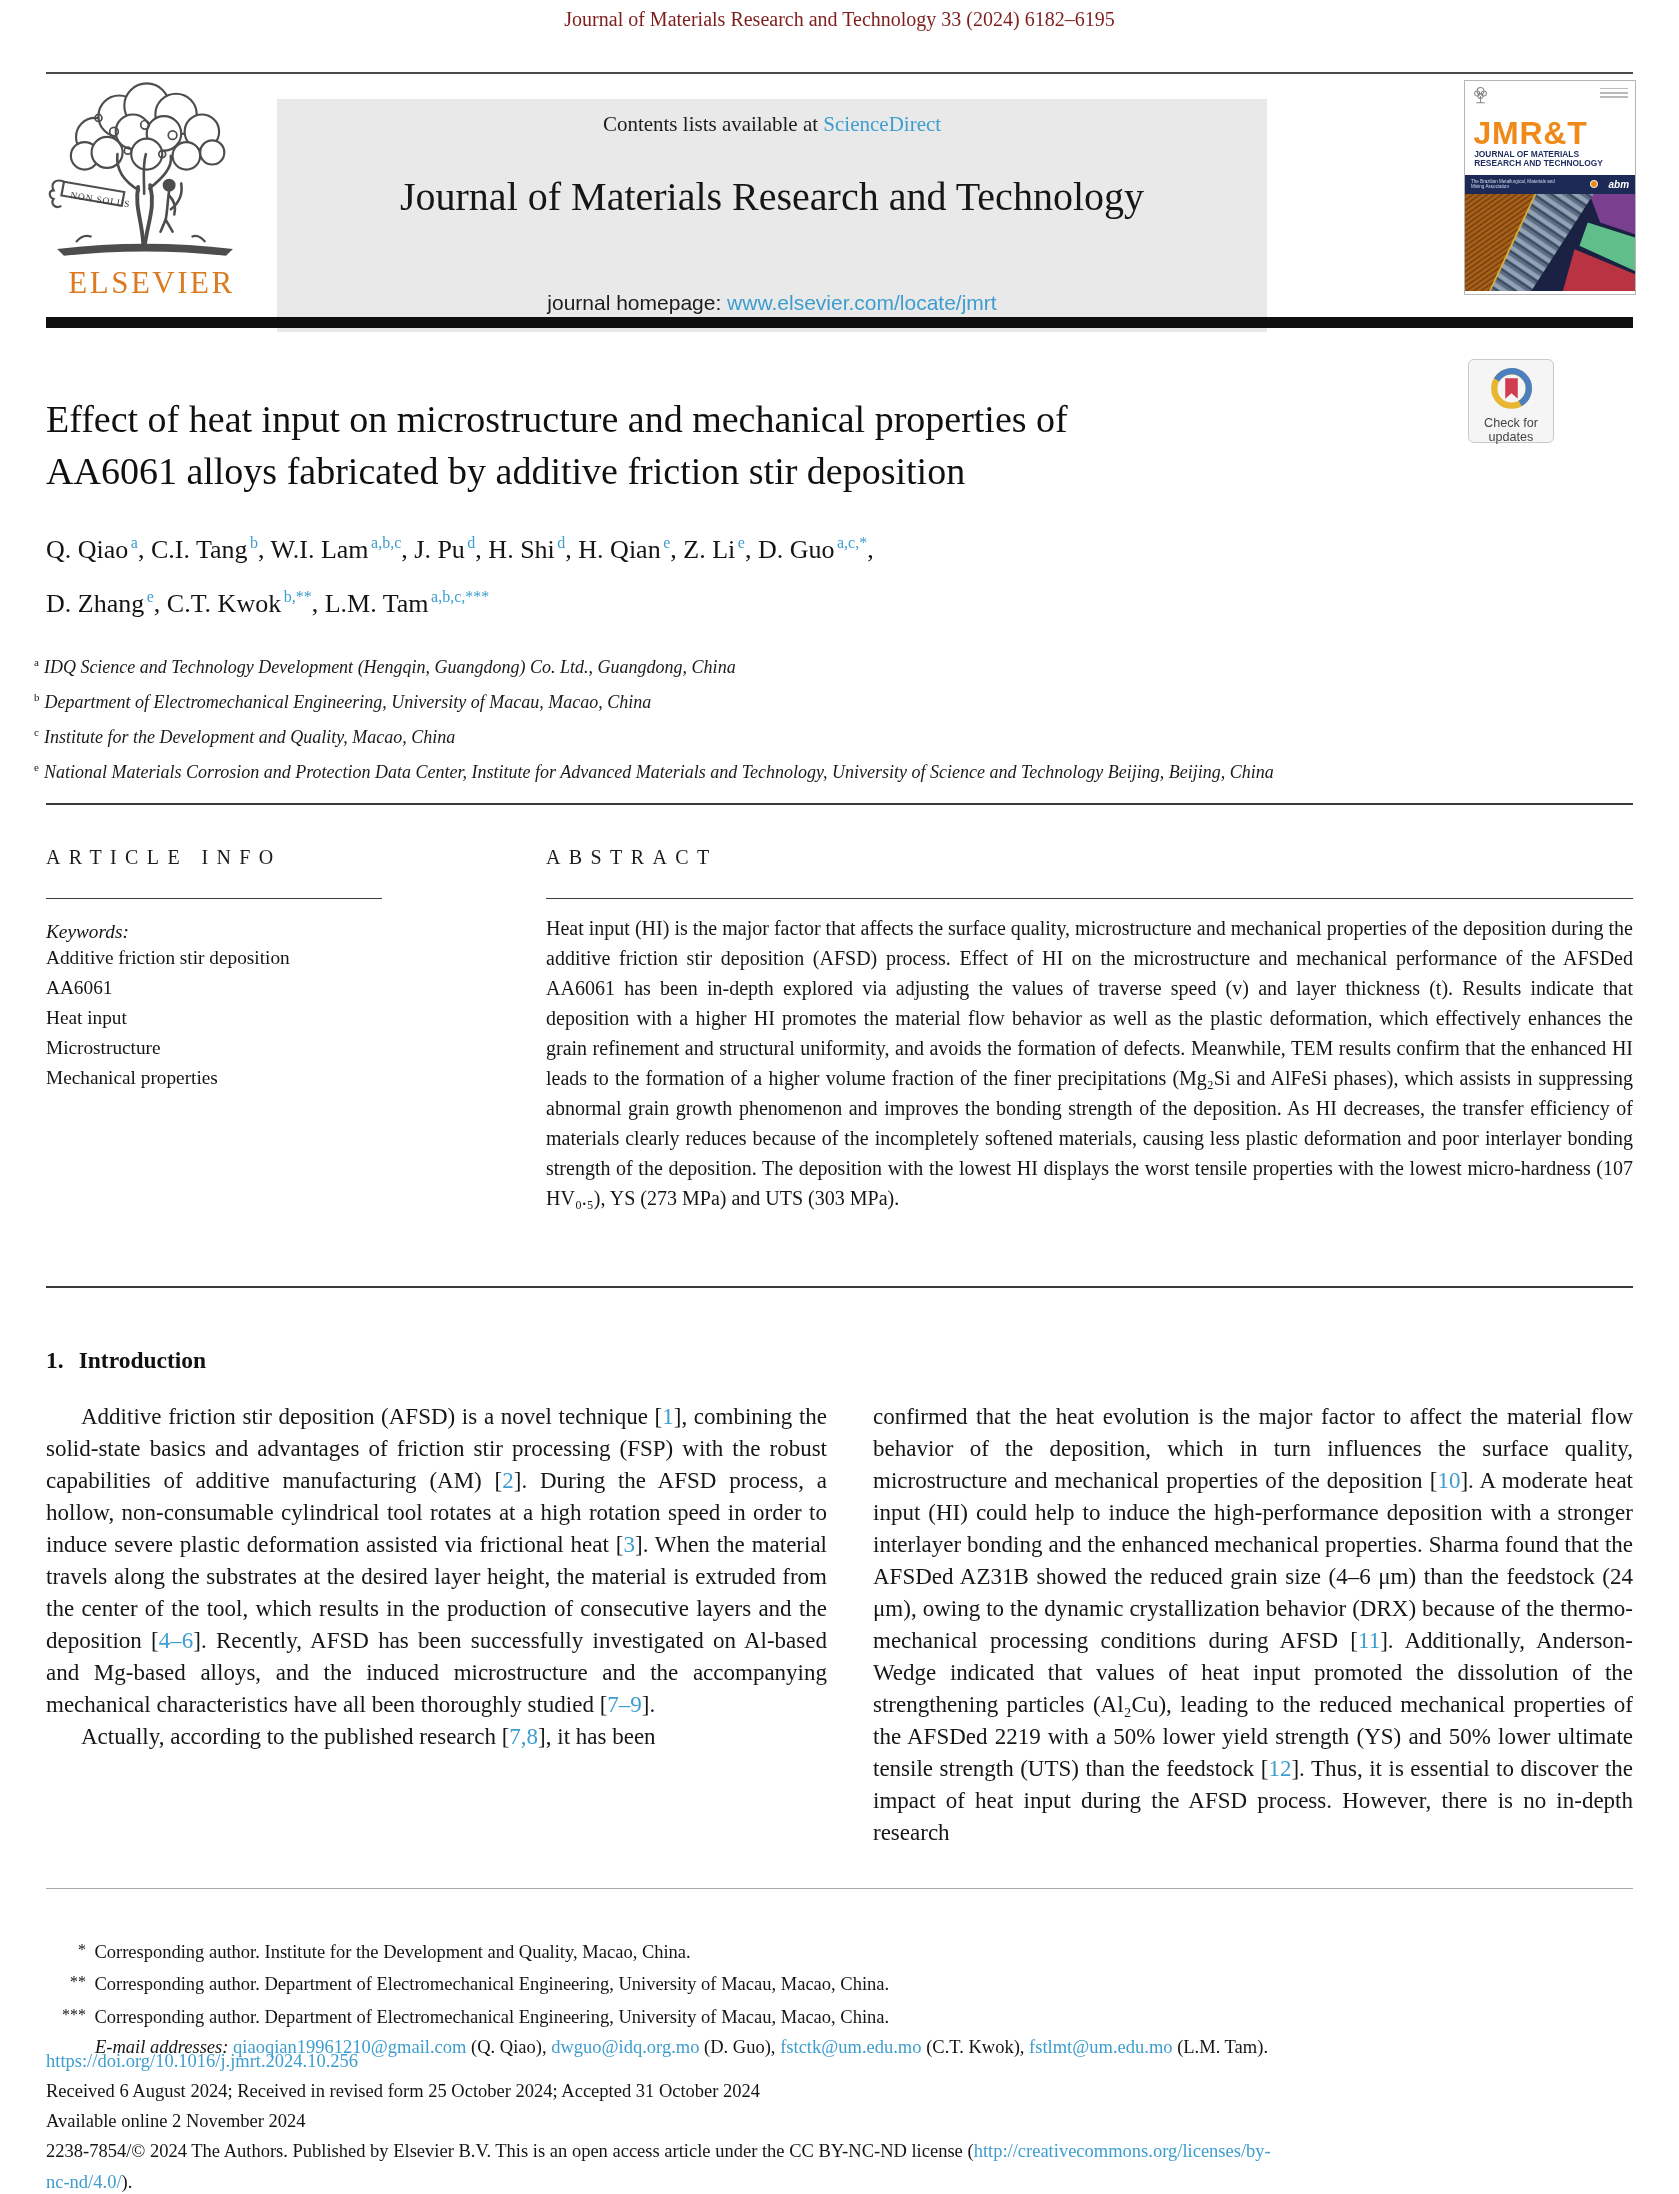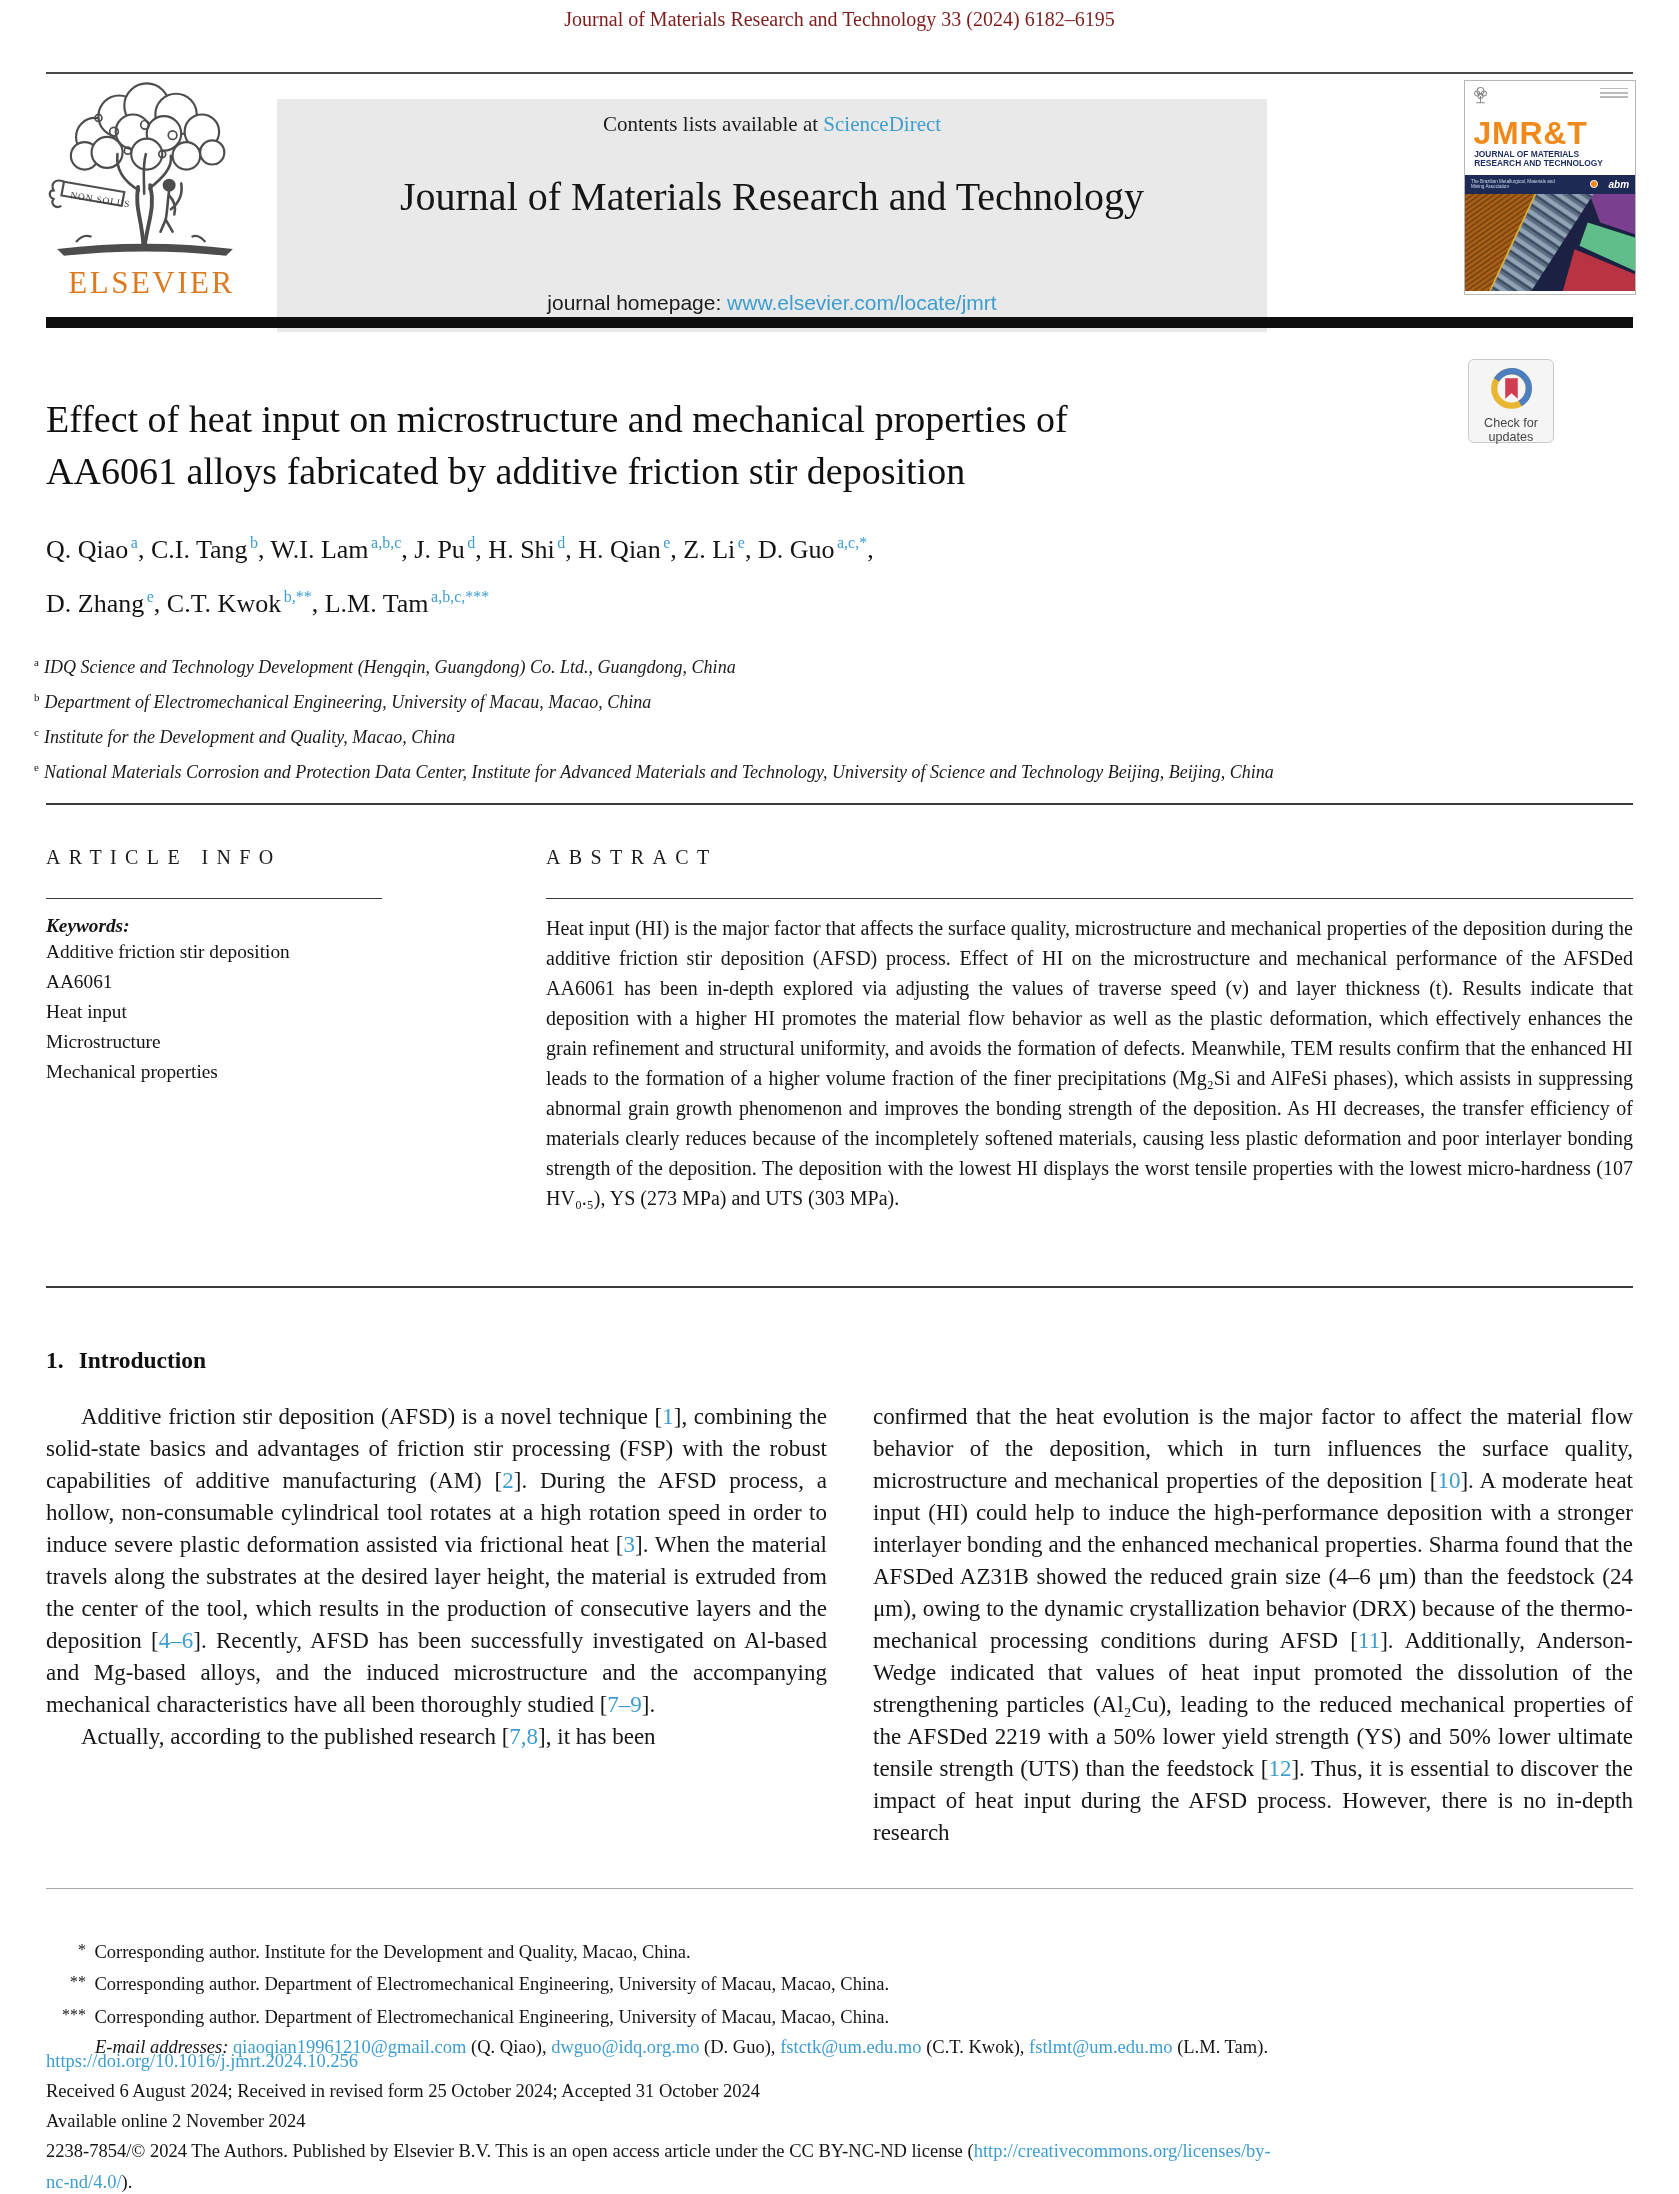"Keywords:" .kw-label { font-weight: bold -> none; margin-top: 16px -> 22px }
